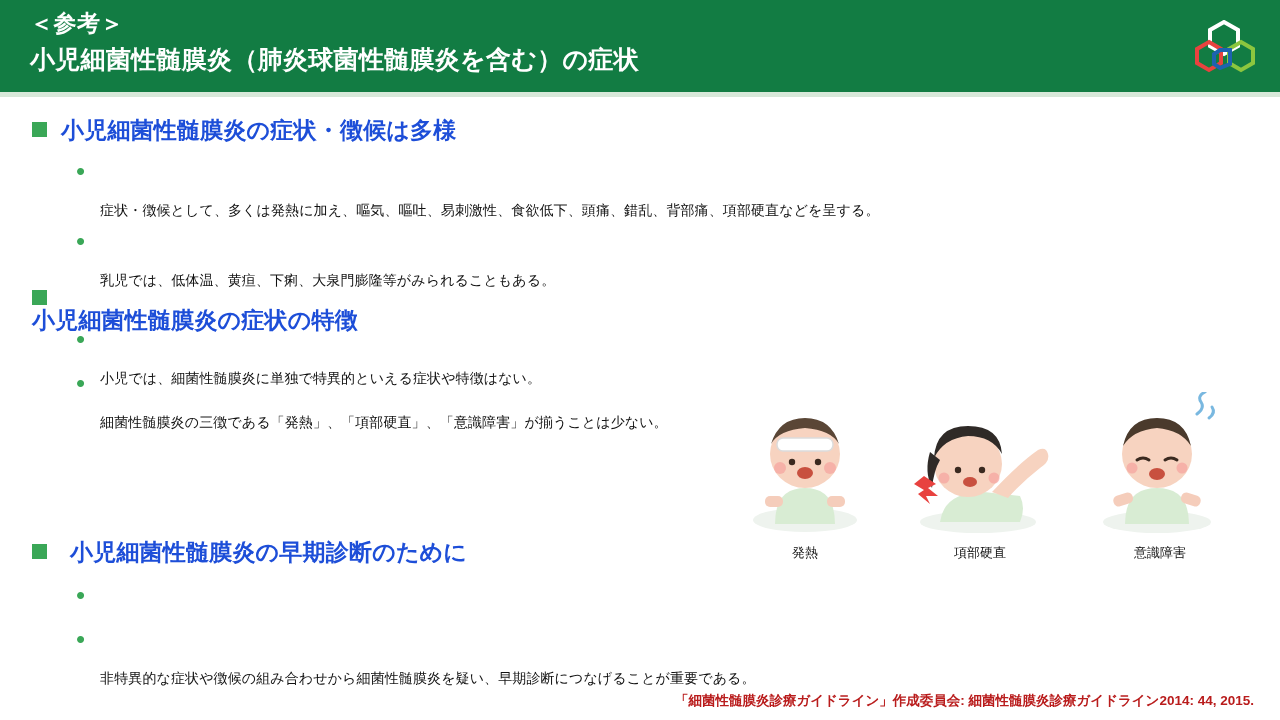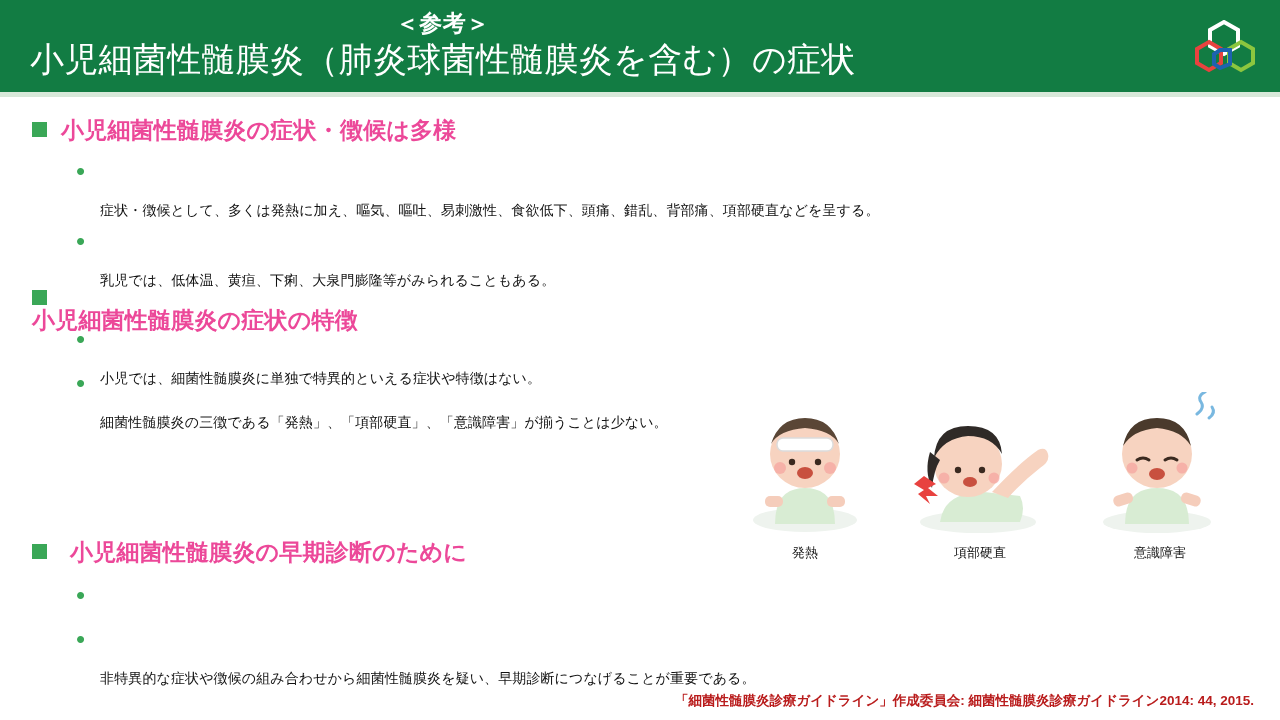"＜参考＞" #header { text-align: center -> none }
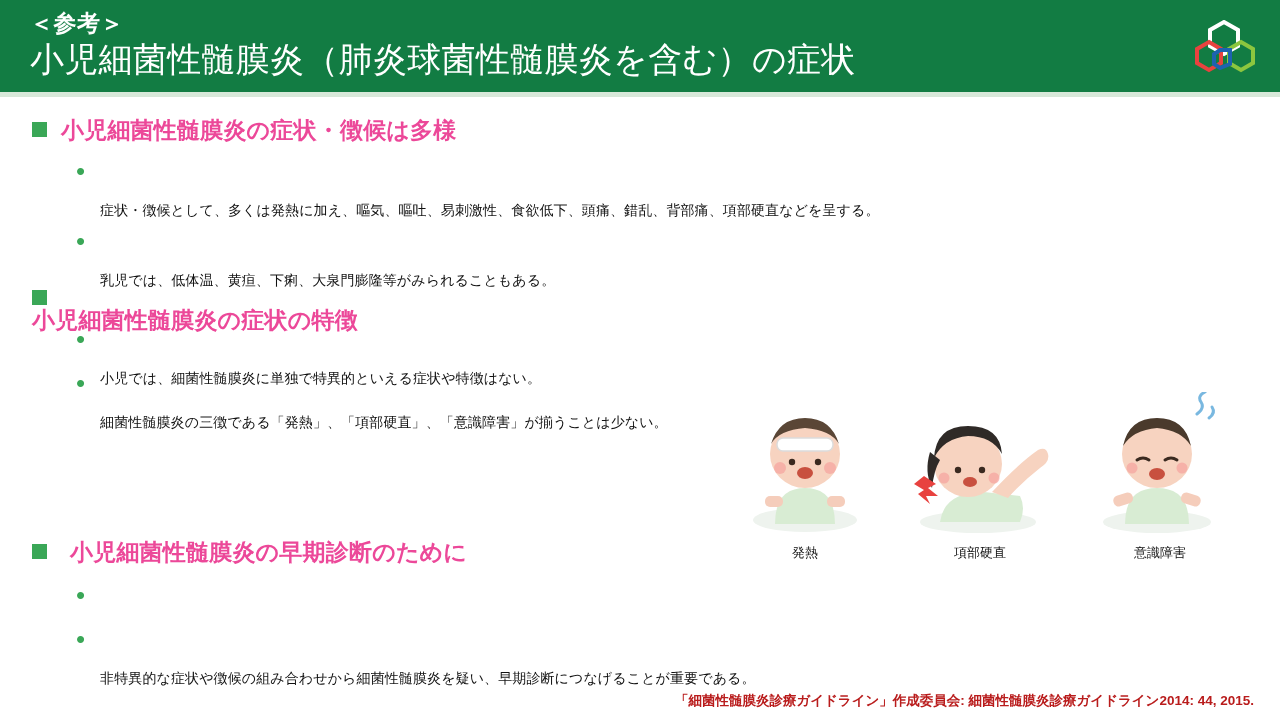"小児細菌性髄膜炎（肺炎球菌性髄膜炎を含む）の症状" #header-main { font-size: 34px -> 25px; font-weight: normal -> bold }
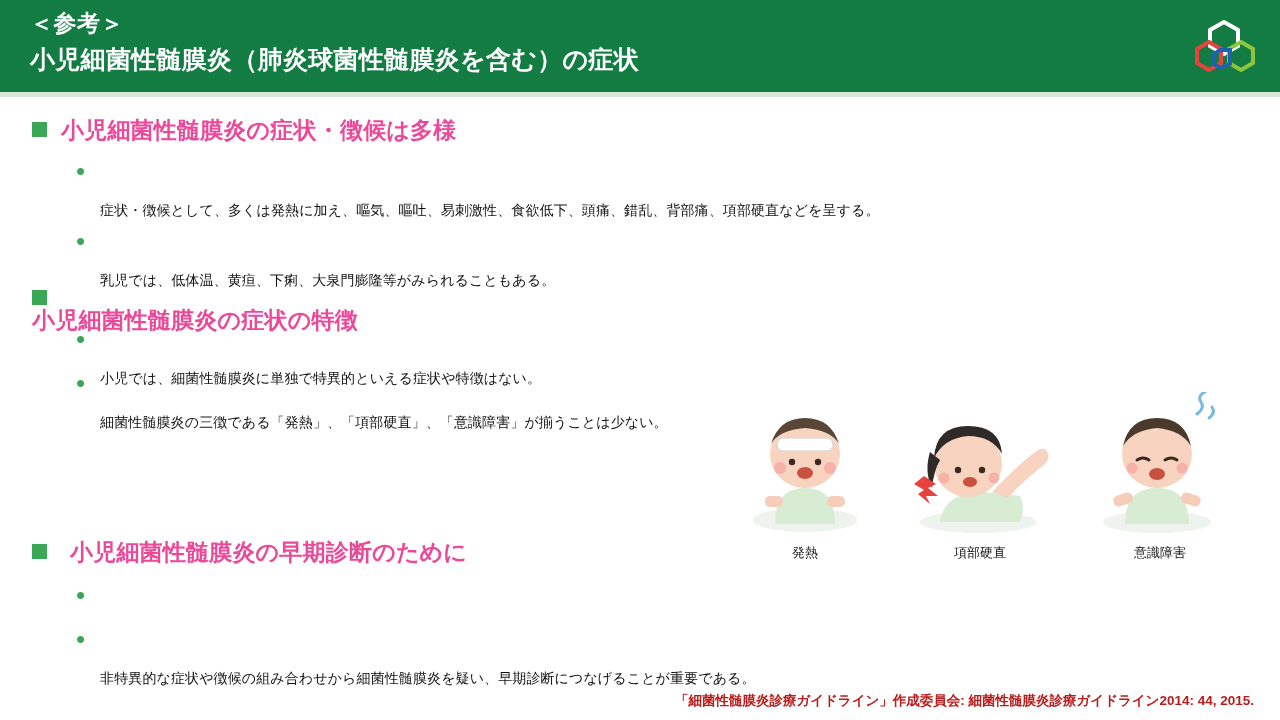"小児細菌性髄膜炎の症状・徴候は多様" .section-head .label { color: #ec4899 -> #1d4ed8 }
